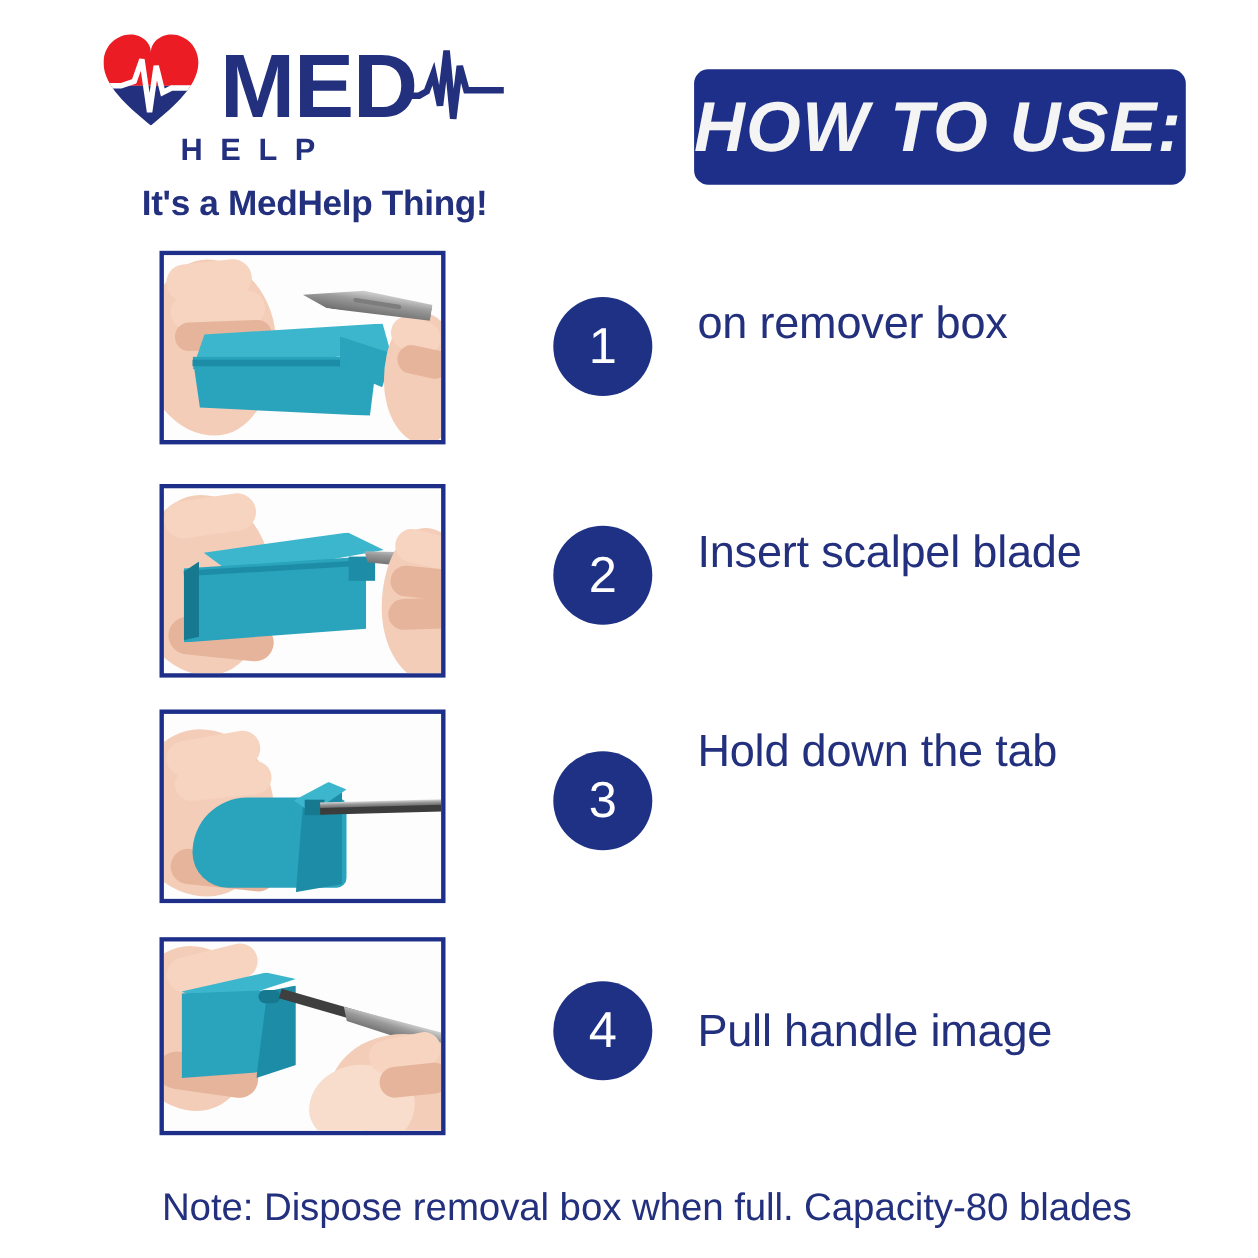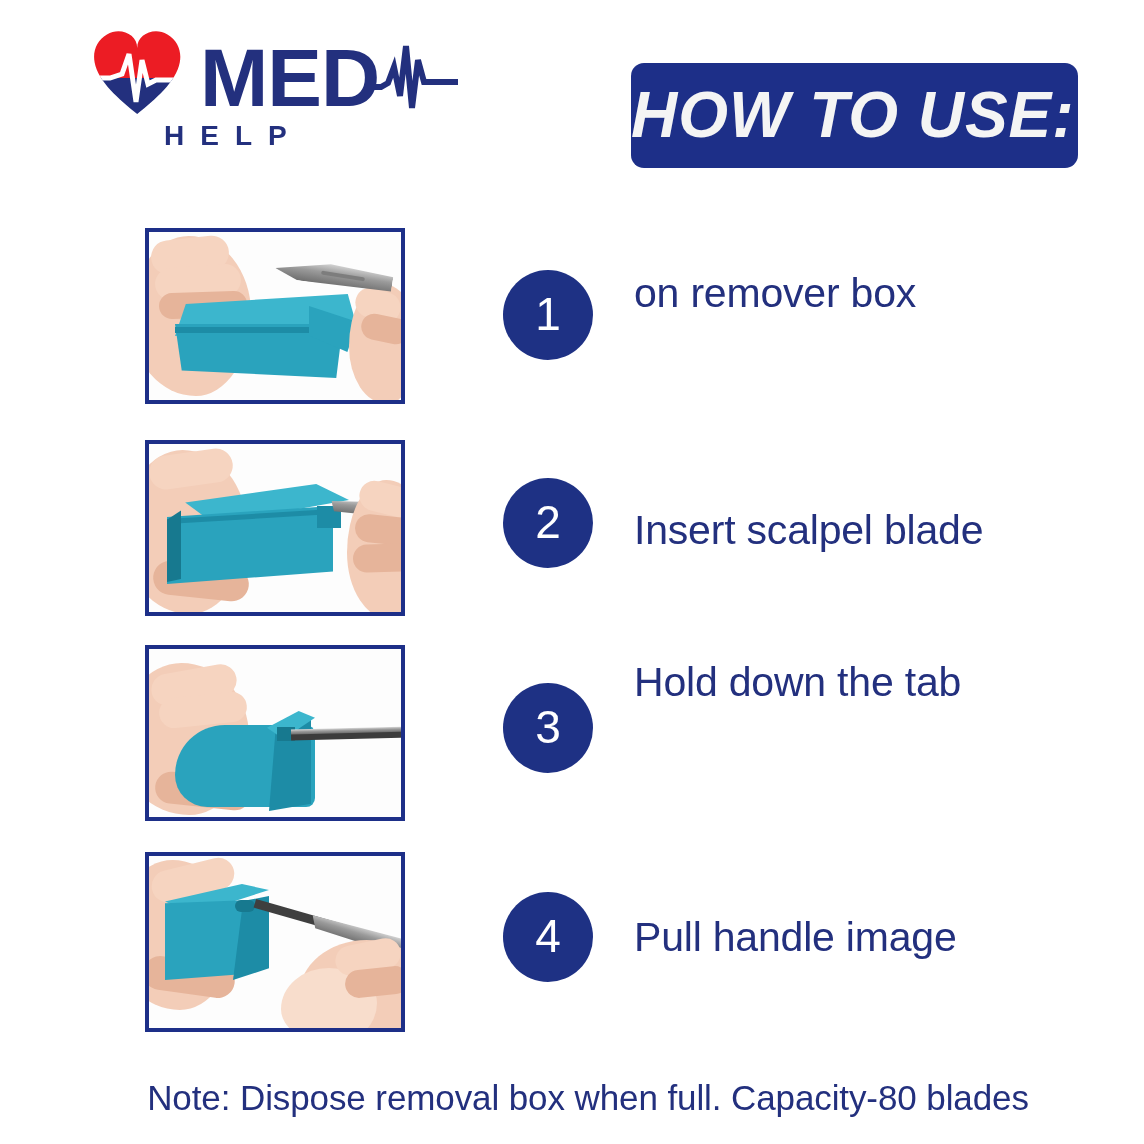"It's a MedHelp Thing!" div { html: none -> <div>It's a MedHelp Thing!</div> }
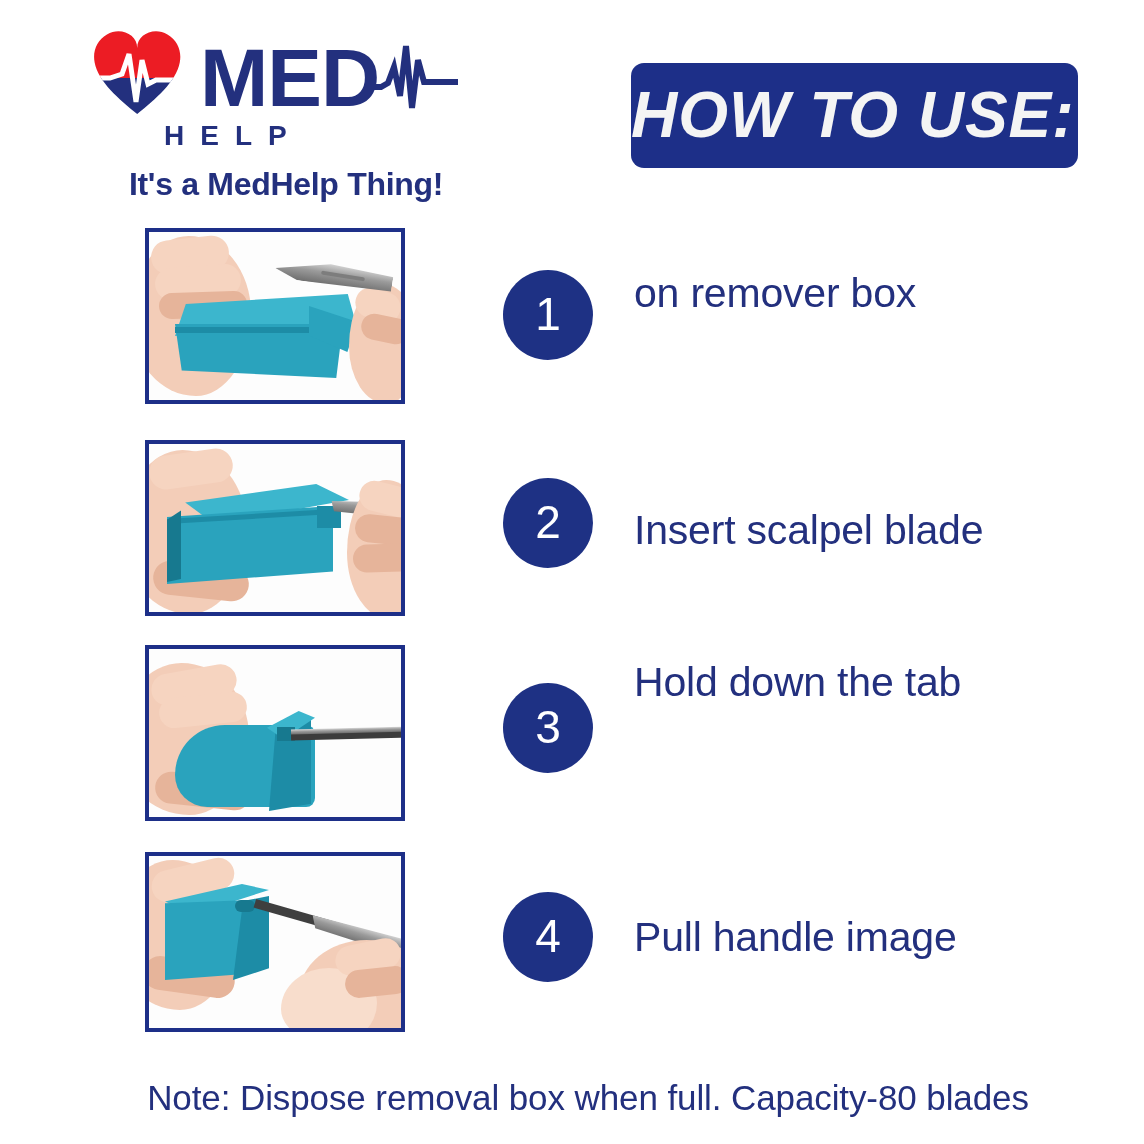"Insert scalpel blade" div.step-text { margin-top: 29px -> none }
